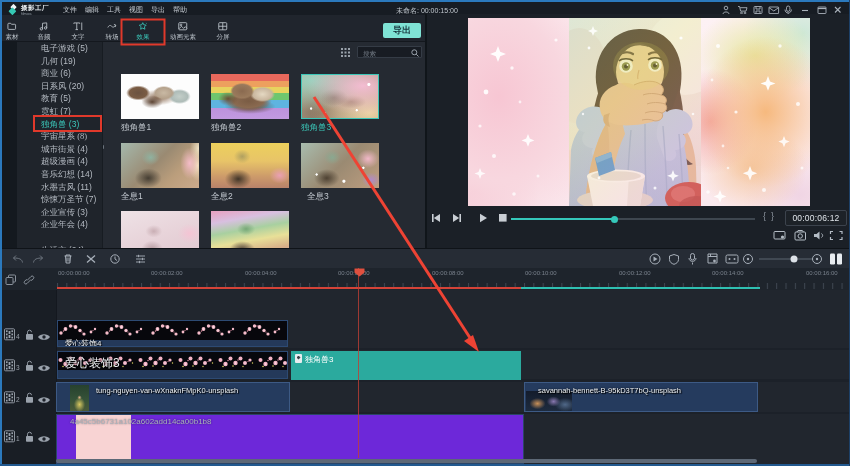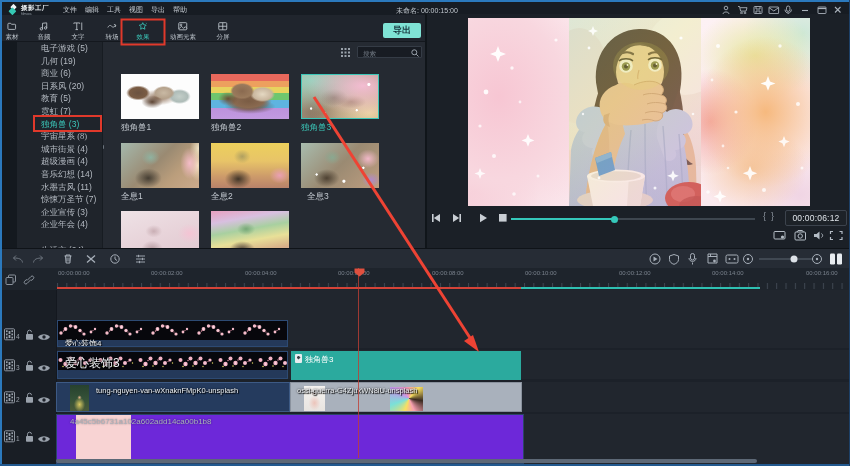"ossi-guerra-G4ZjuxWN8iU-unsplash" div.clip { html: <div> <div></div> <div></div> <div>ossi-guerra-G4ZjuxWN8iU-unsplash</div> </div> -> none }
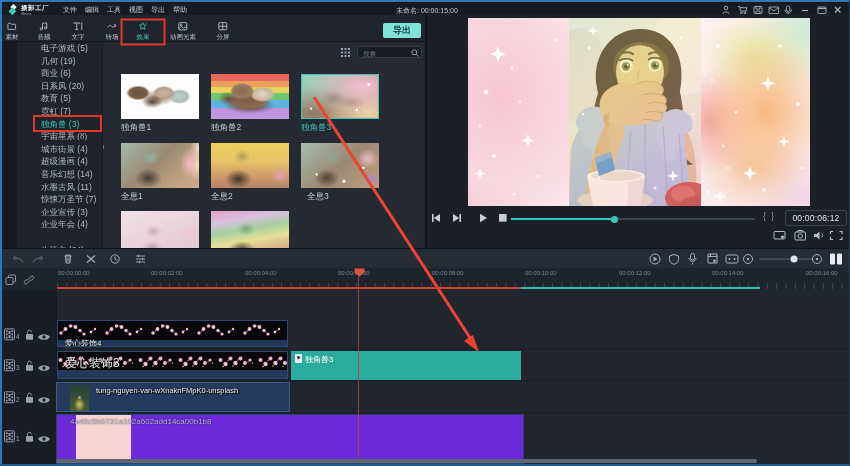"savannah-bennett-B-95kD3T7bQ-unsplash" div.clip { html: none -> <div> <div></div> <div>savannah-bennett-B-95kD3T7bQ-unsplash</div> </div> }
